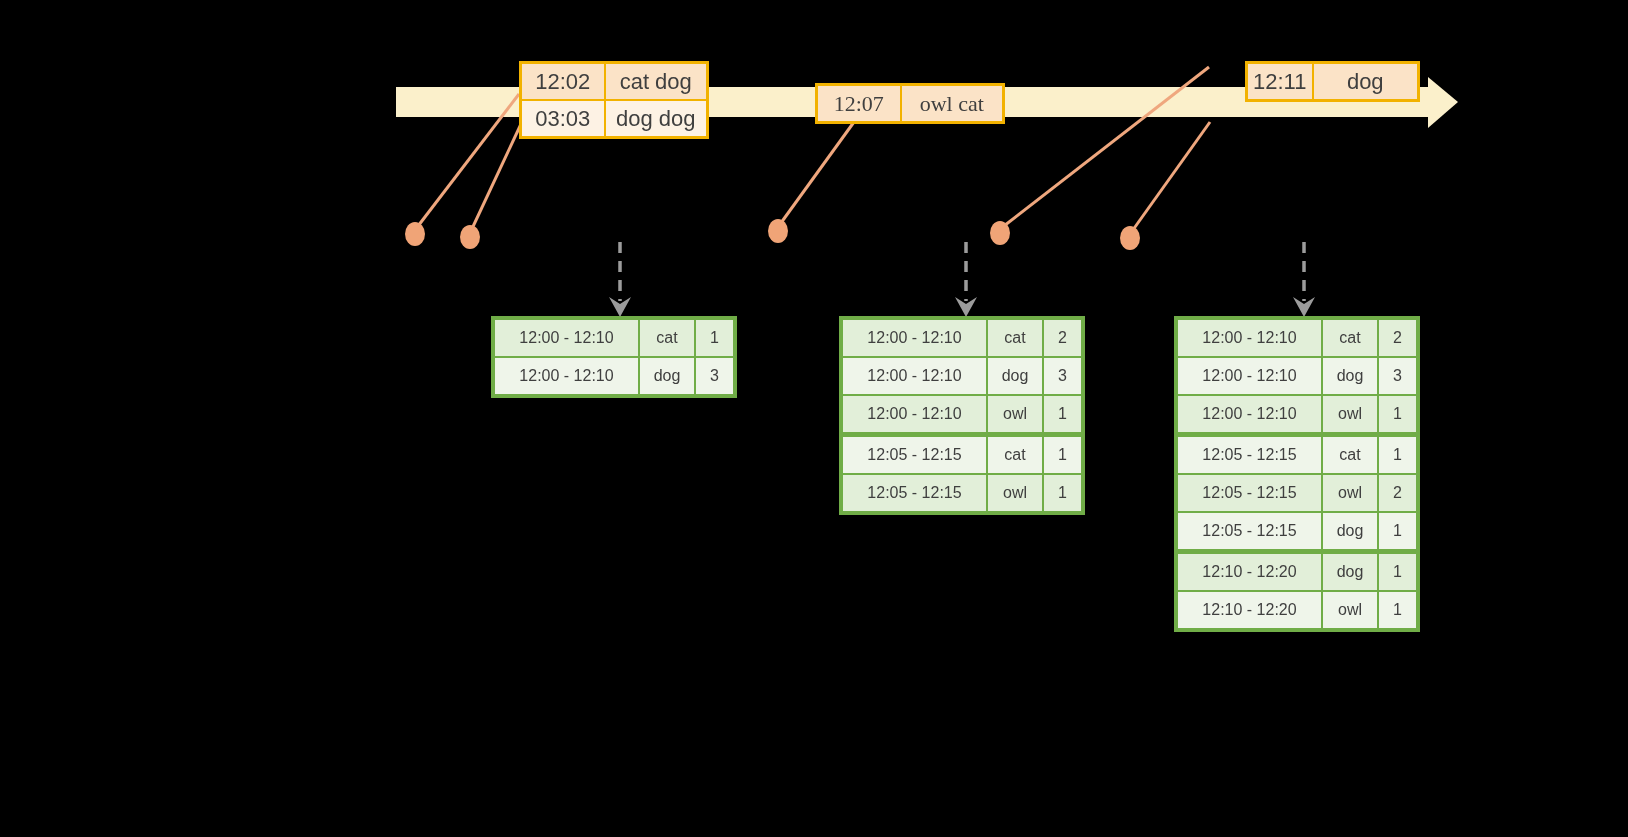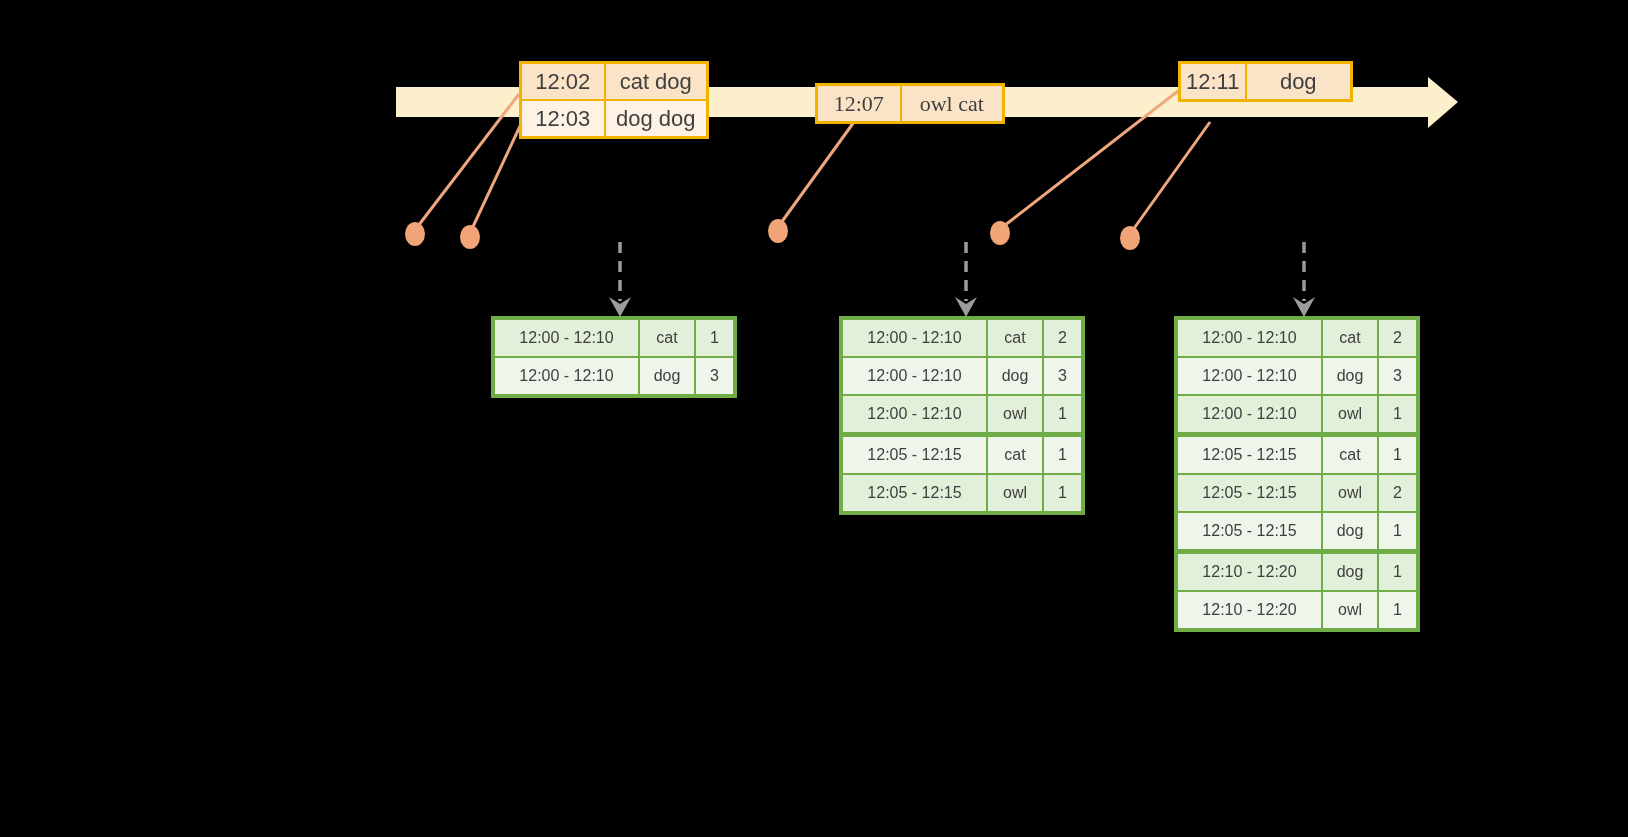"12:11" table.event-table { left: 1178px -> 1245px }
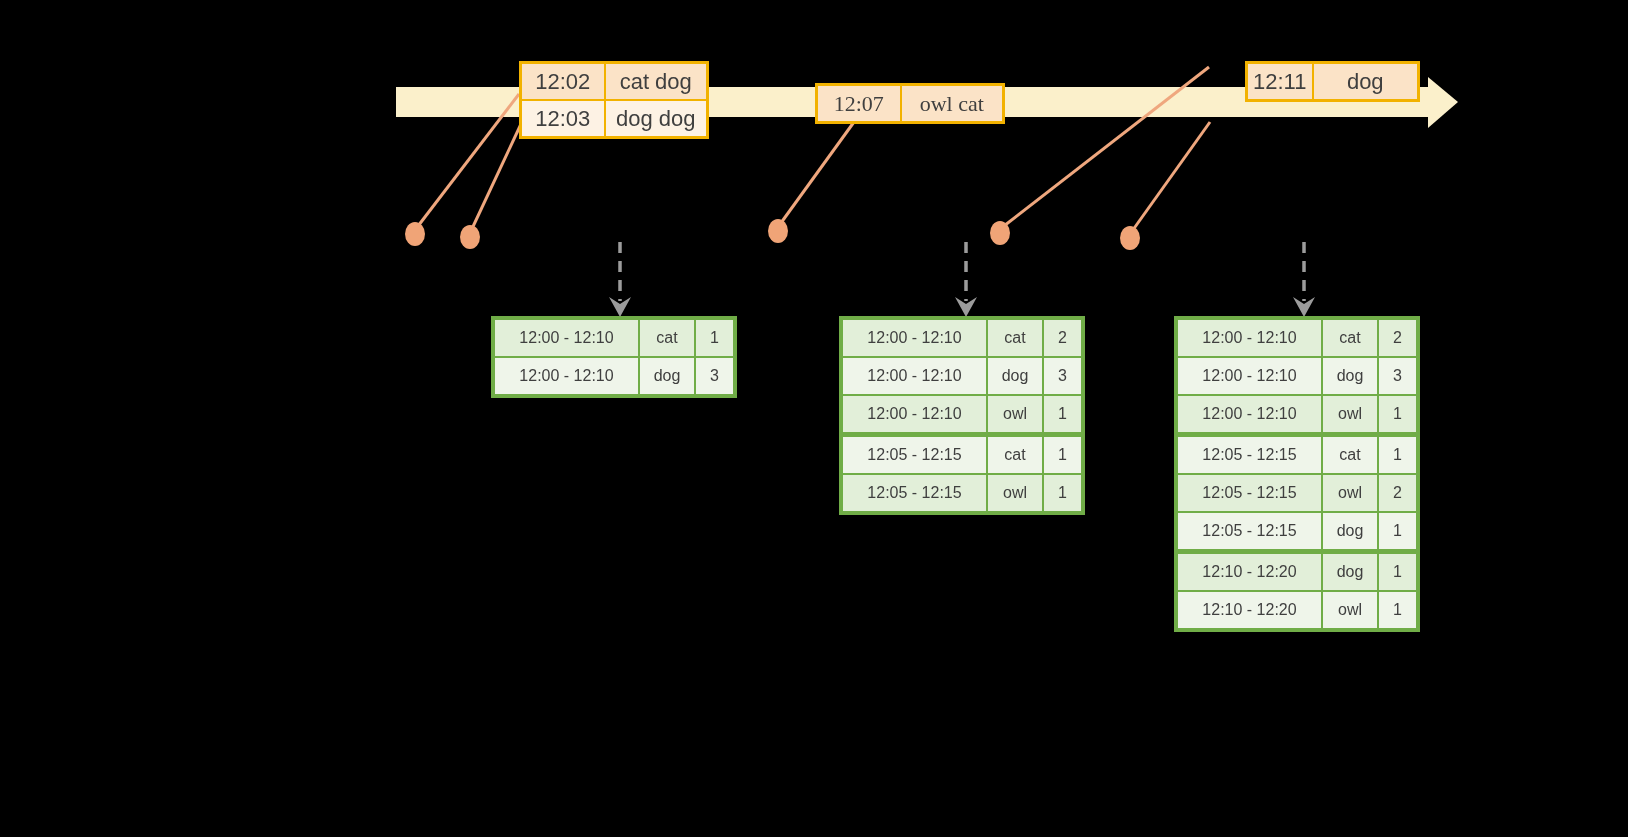"12:03" td { text: 12:03 -> 03:03 }
